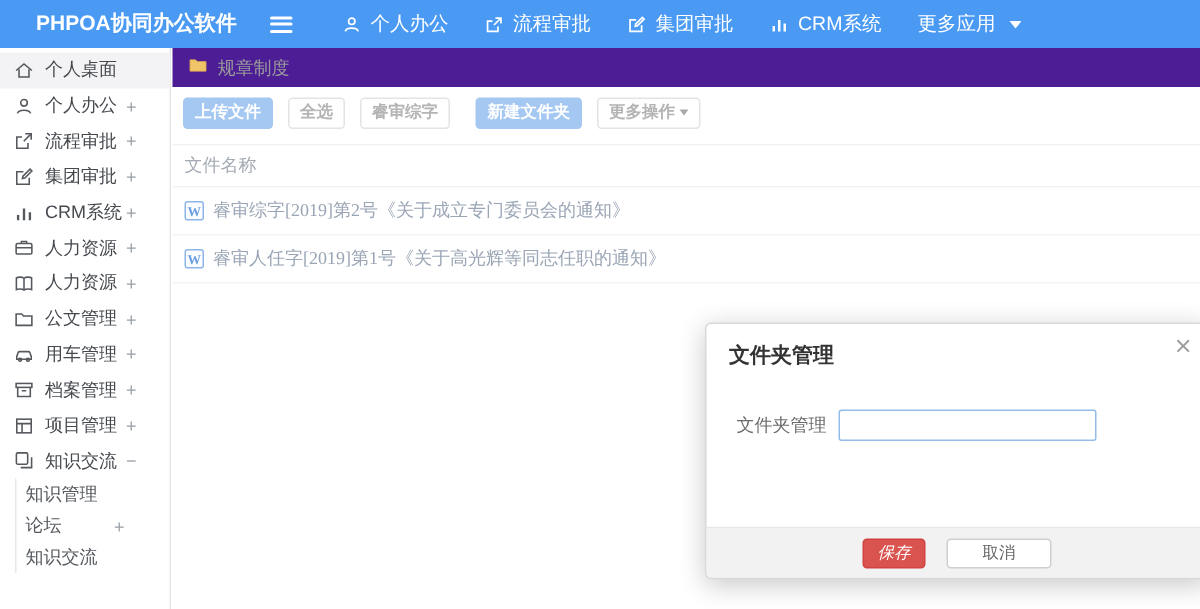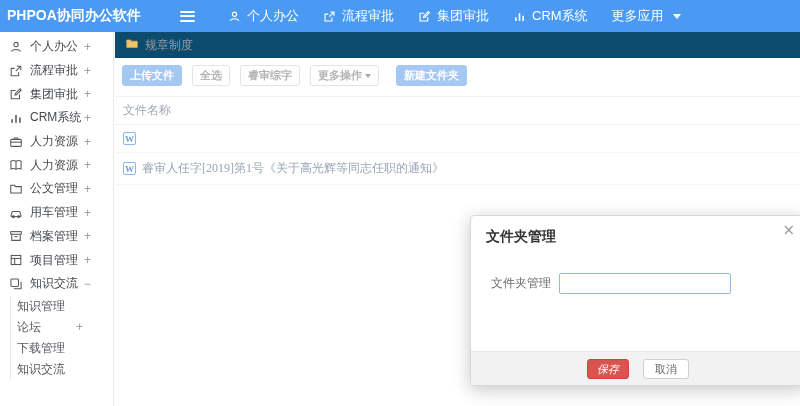"PHPOA协同办公软件" .logo { padding-left: 7px -> 24px }
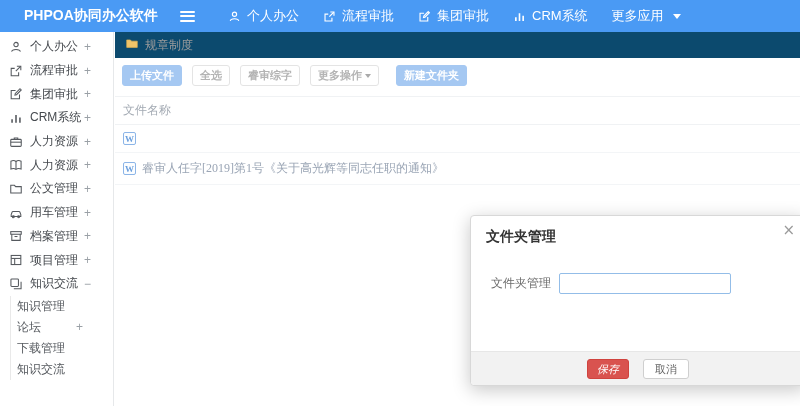"个人桌面" div.side-item { html: none -> <div> <span> <svg> <path></path> <path></path> </svg> </span> <span>个人桌面</span> <span></span> </div> }
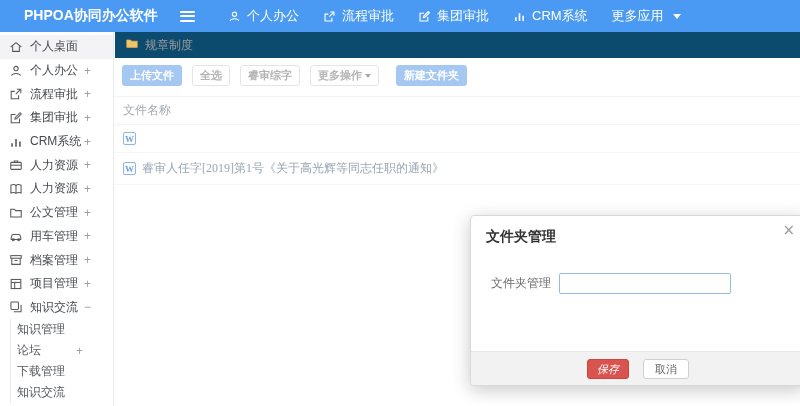"规章制度" .breadcrumb { background: #0c4a6e -> #4c1d95 }
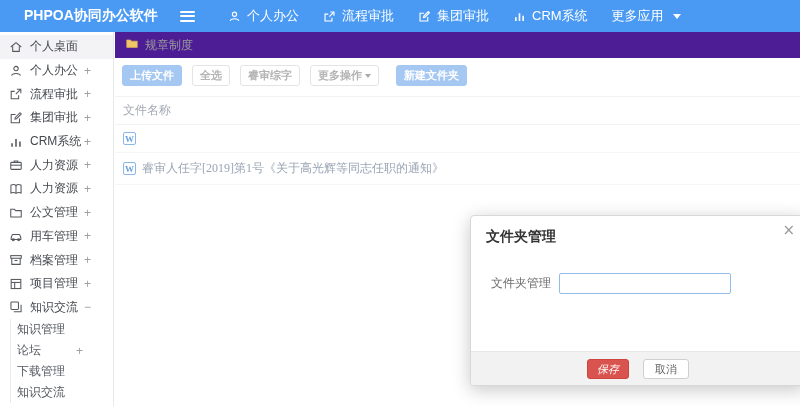"更多操作" button.btn { order: before "新建文件夹" -> after "新建文件夹" }
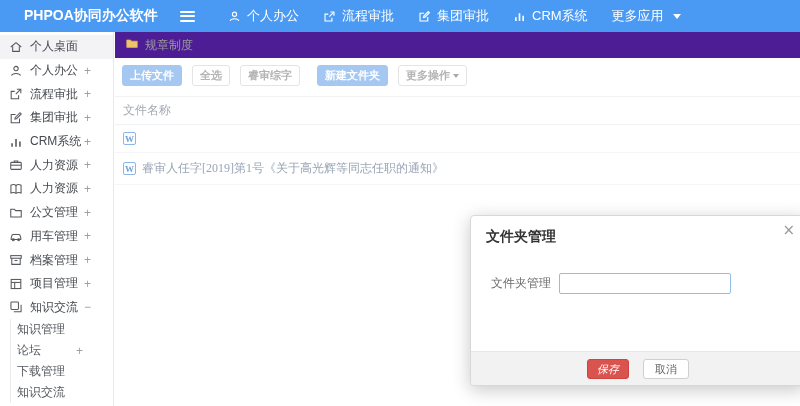"睿审综字[2019]第2号《关于成立专门委员会的通知》" span { html: none -> <span>睿审综字[2019]第2号《关于成立专门委员会的通知》</span> }
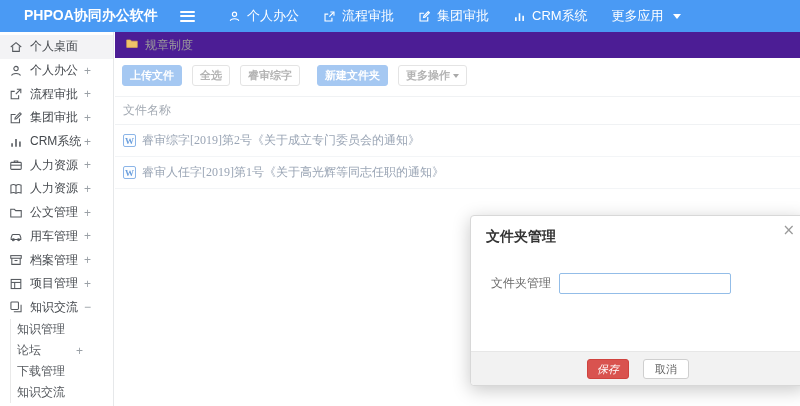"下载管理" div.side-item { html: <div> <span>下载管理</span> <span></span> </div> -> none }
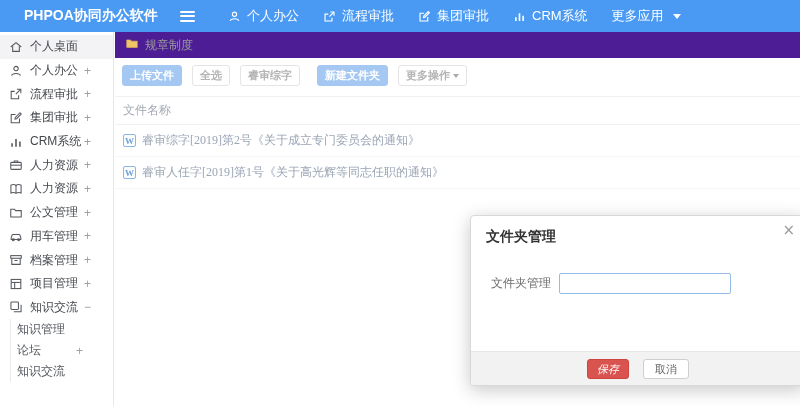"取消" .btn-cancel { padding: 0 11px -> 0 23px }
